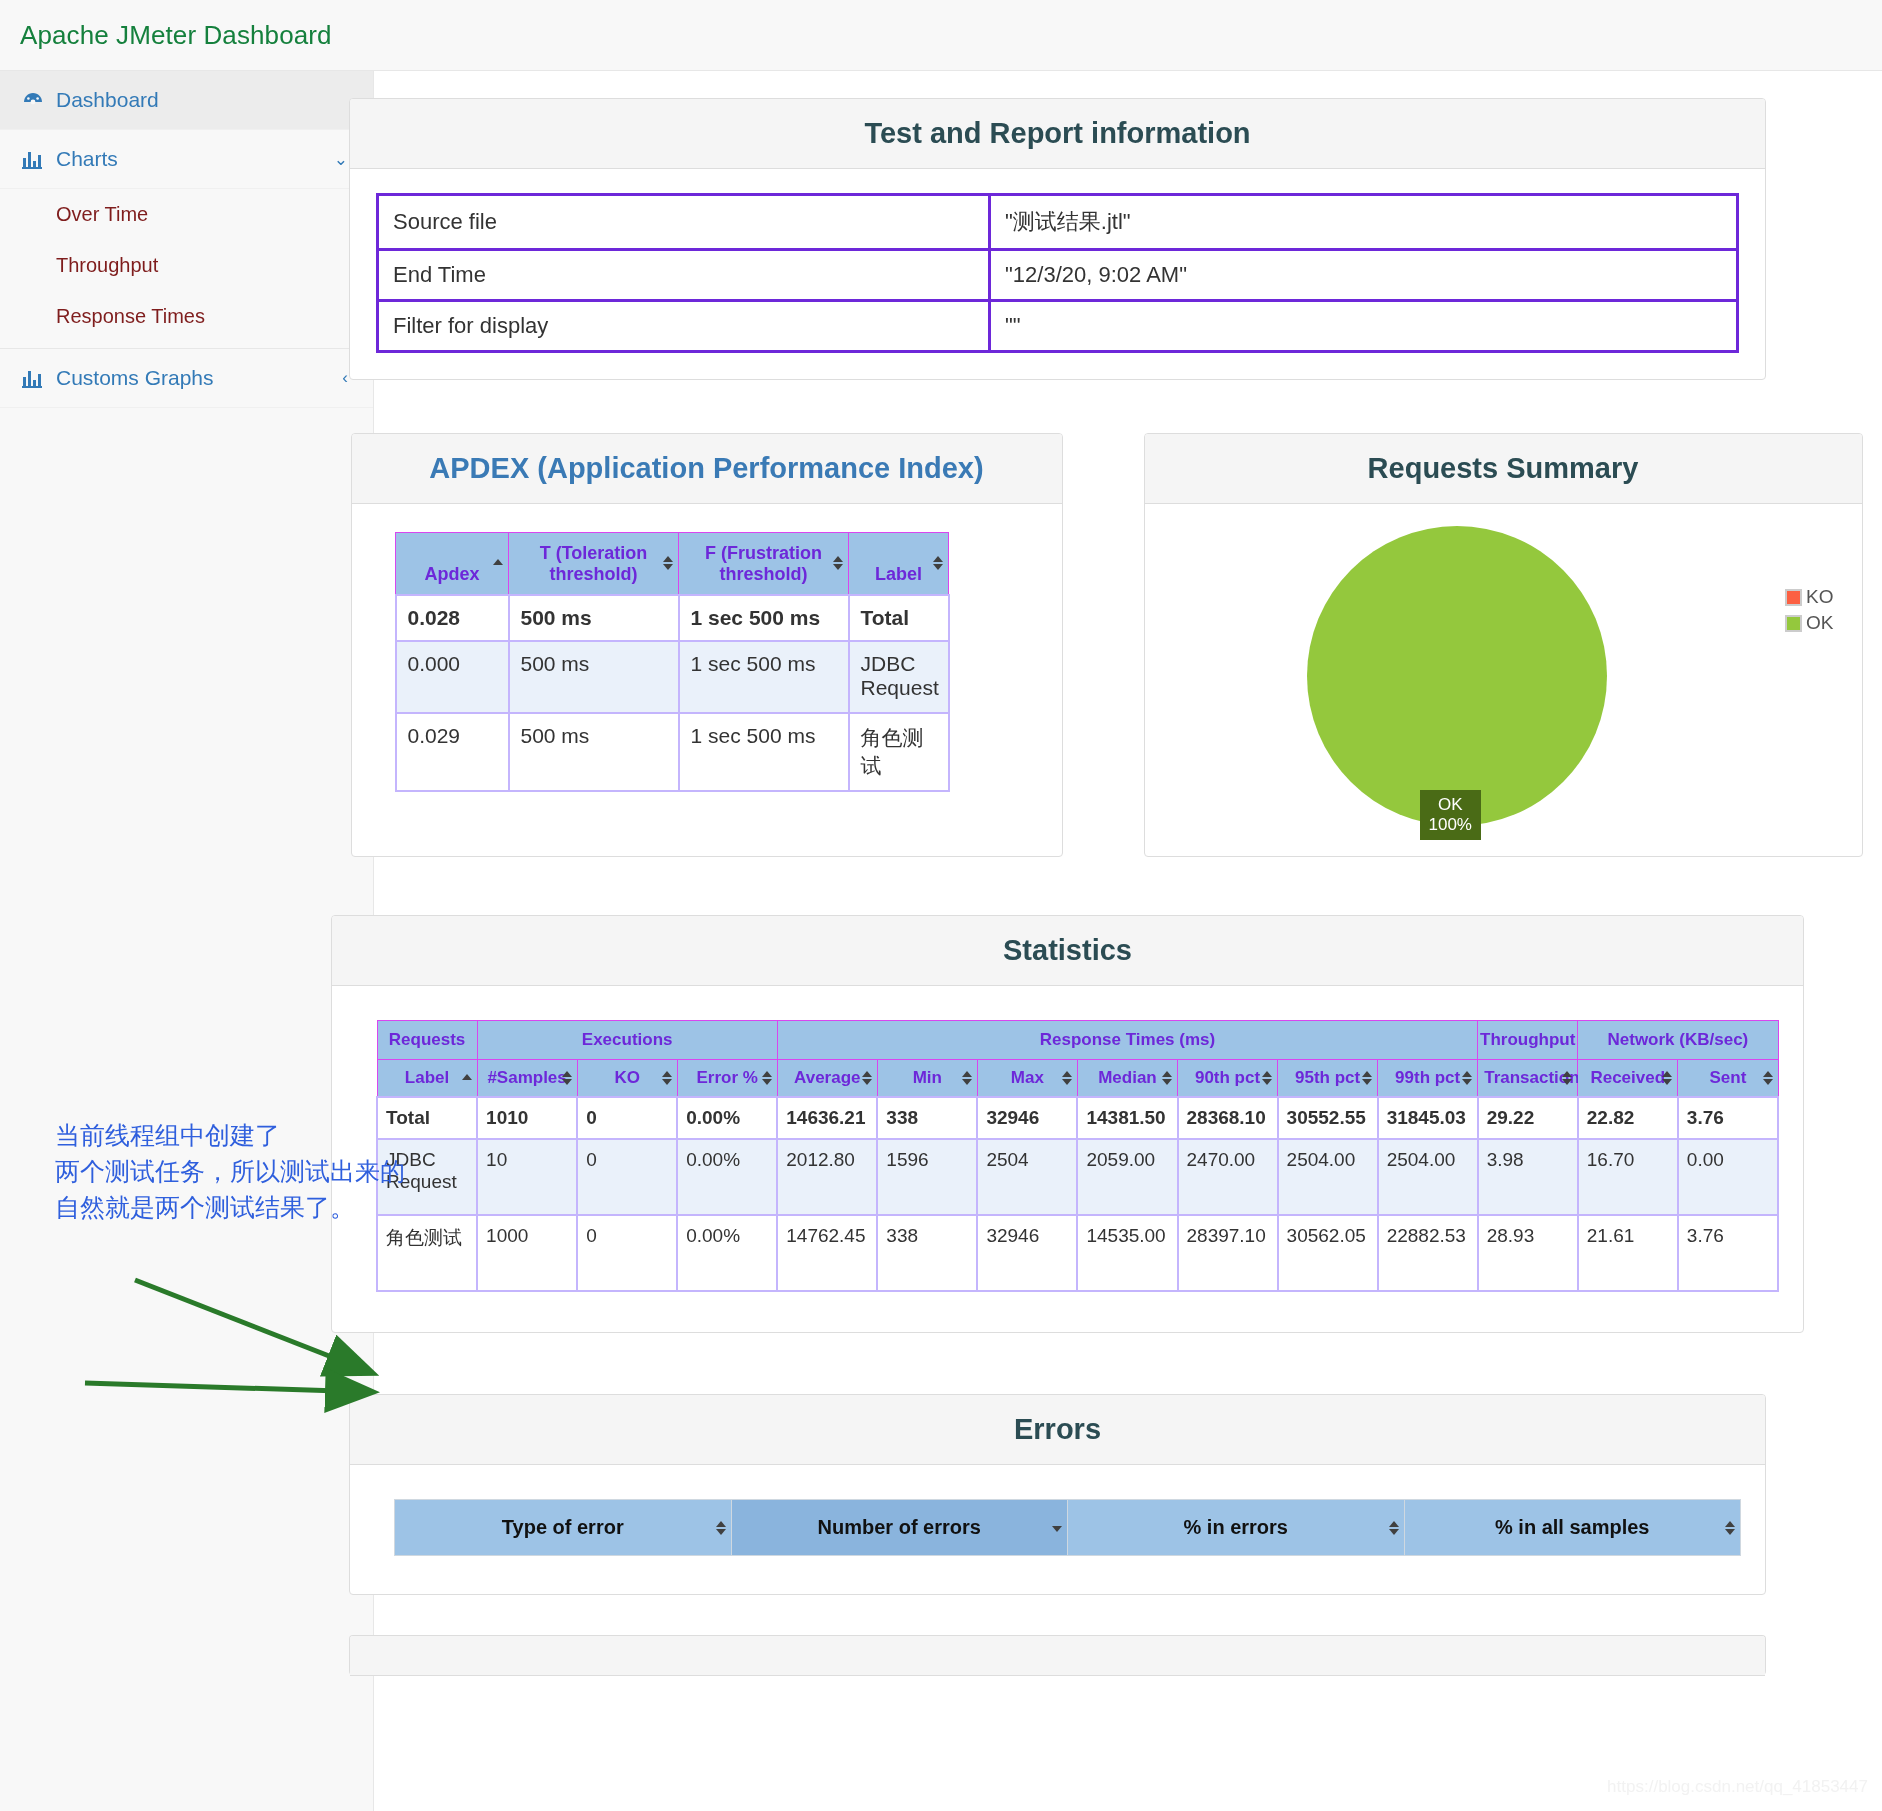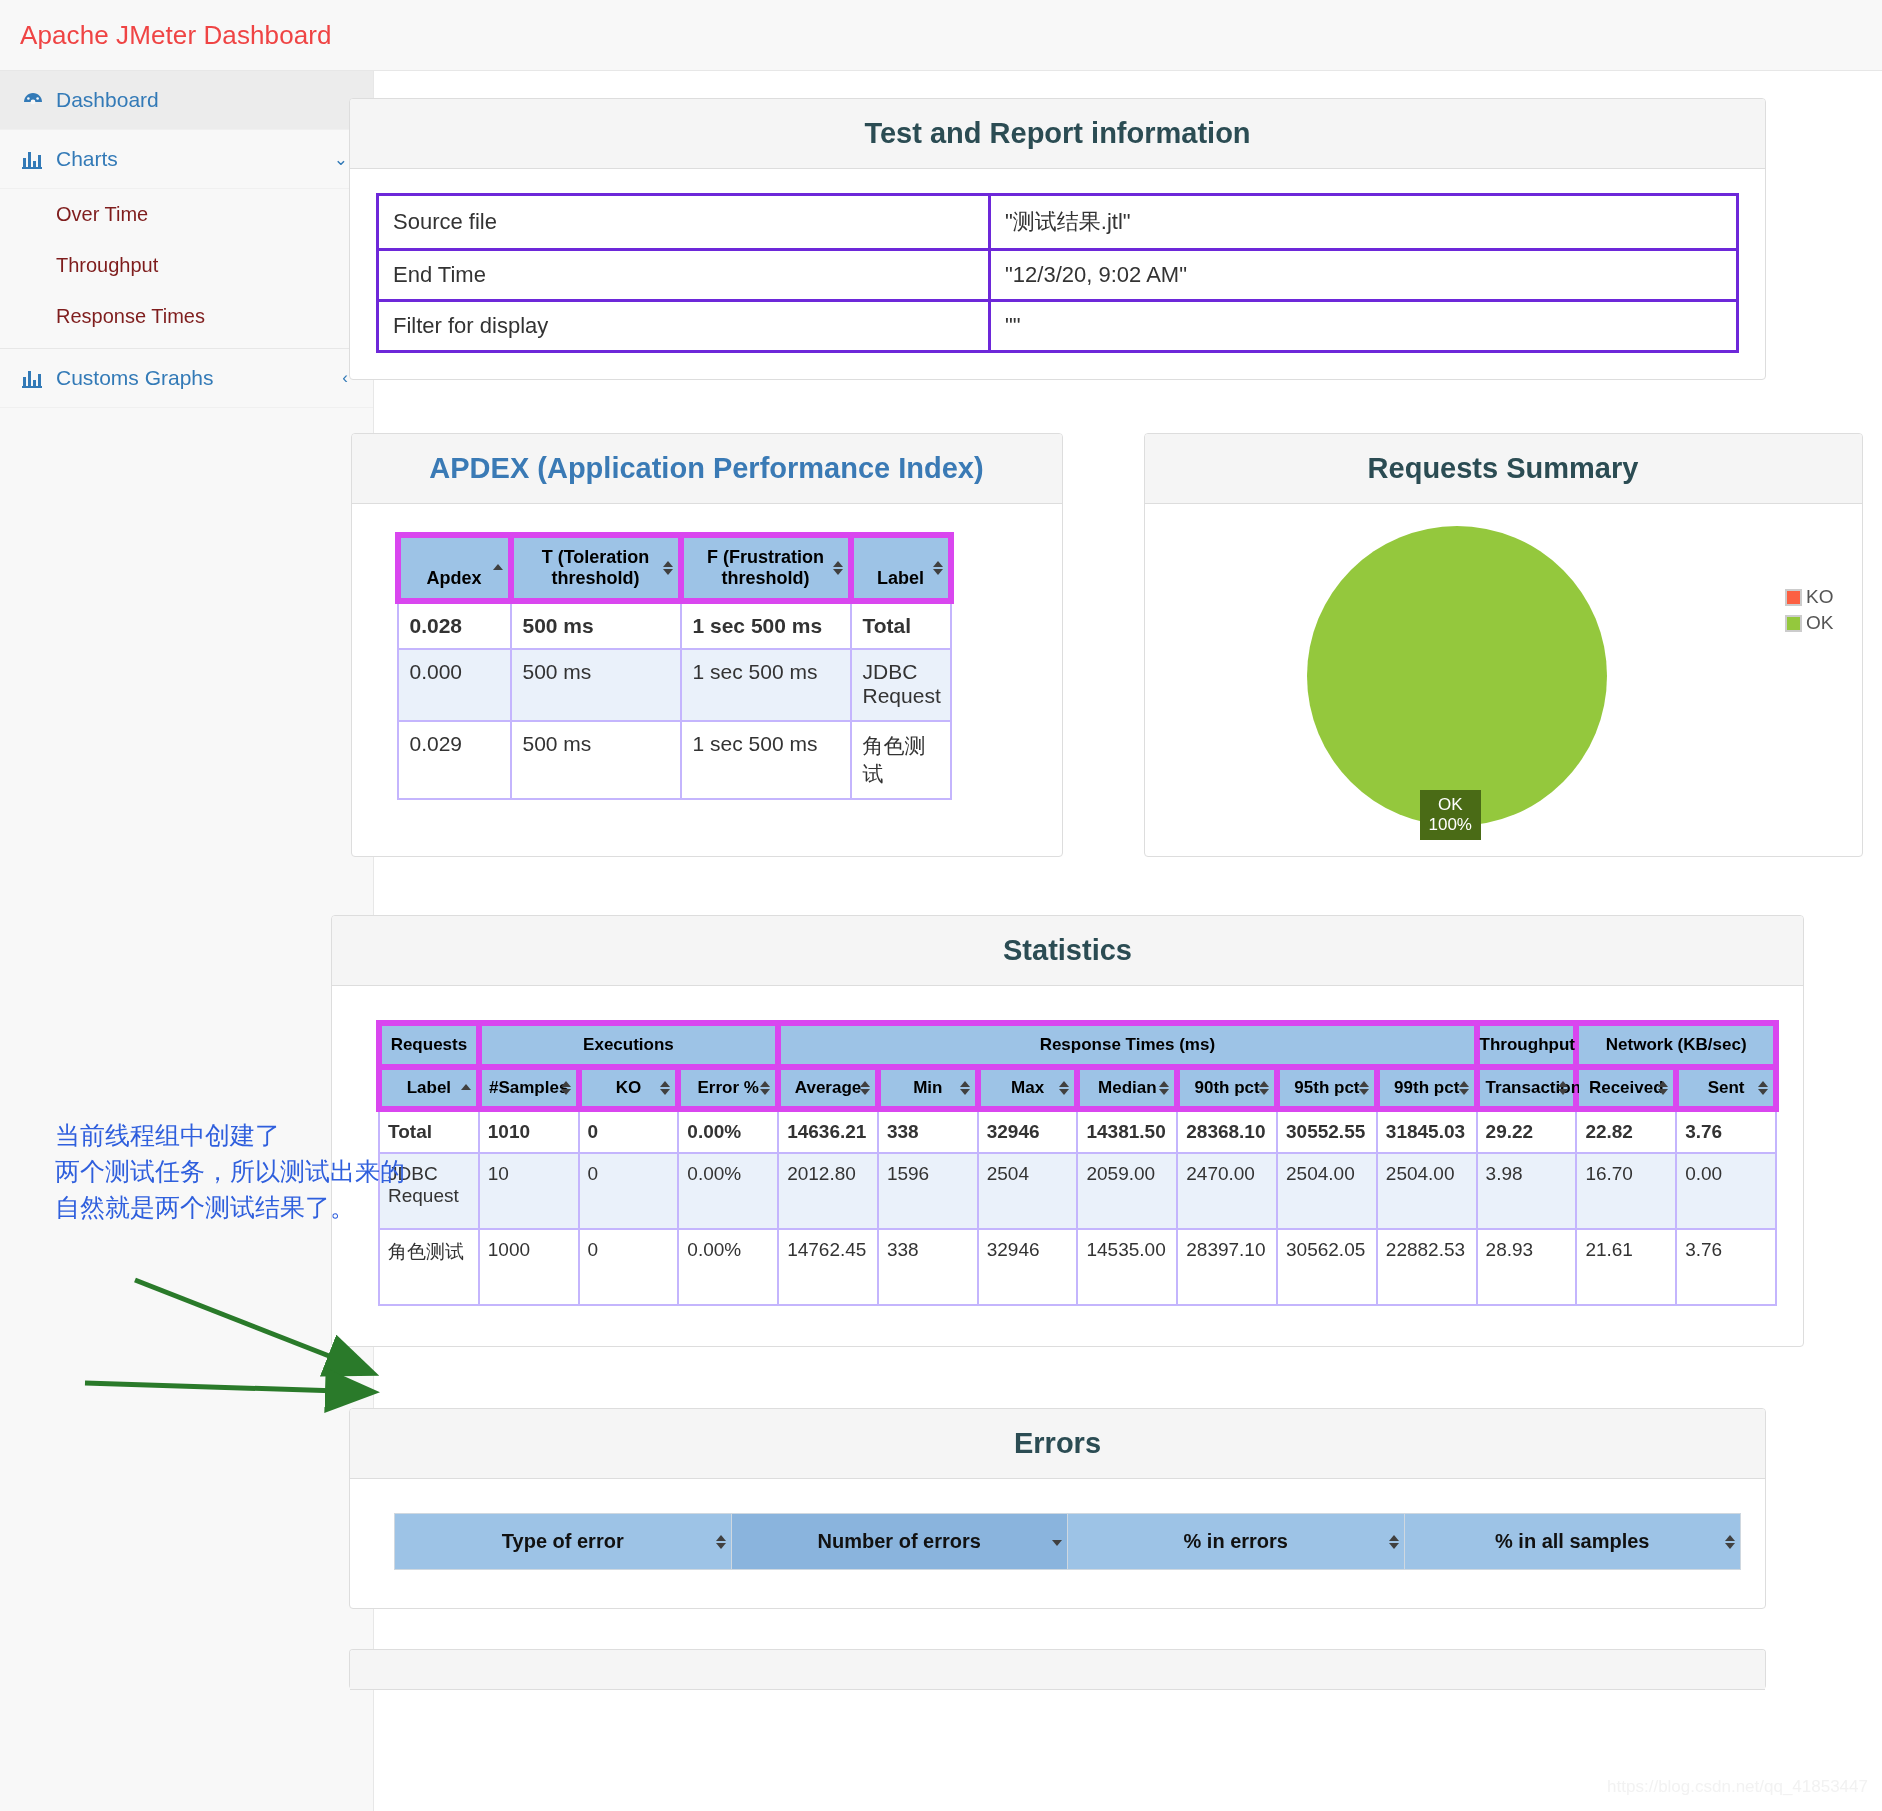"Apache JMeter Dashboard" .brand { color: #ef4444 -> #15803d }
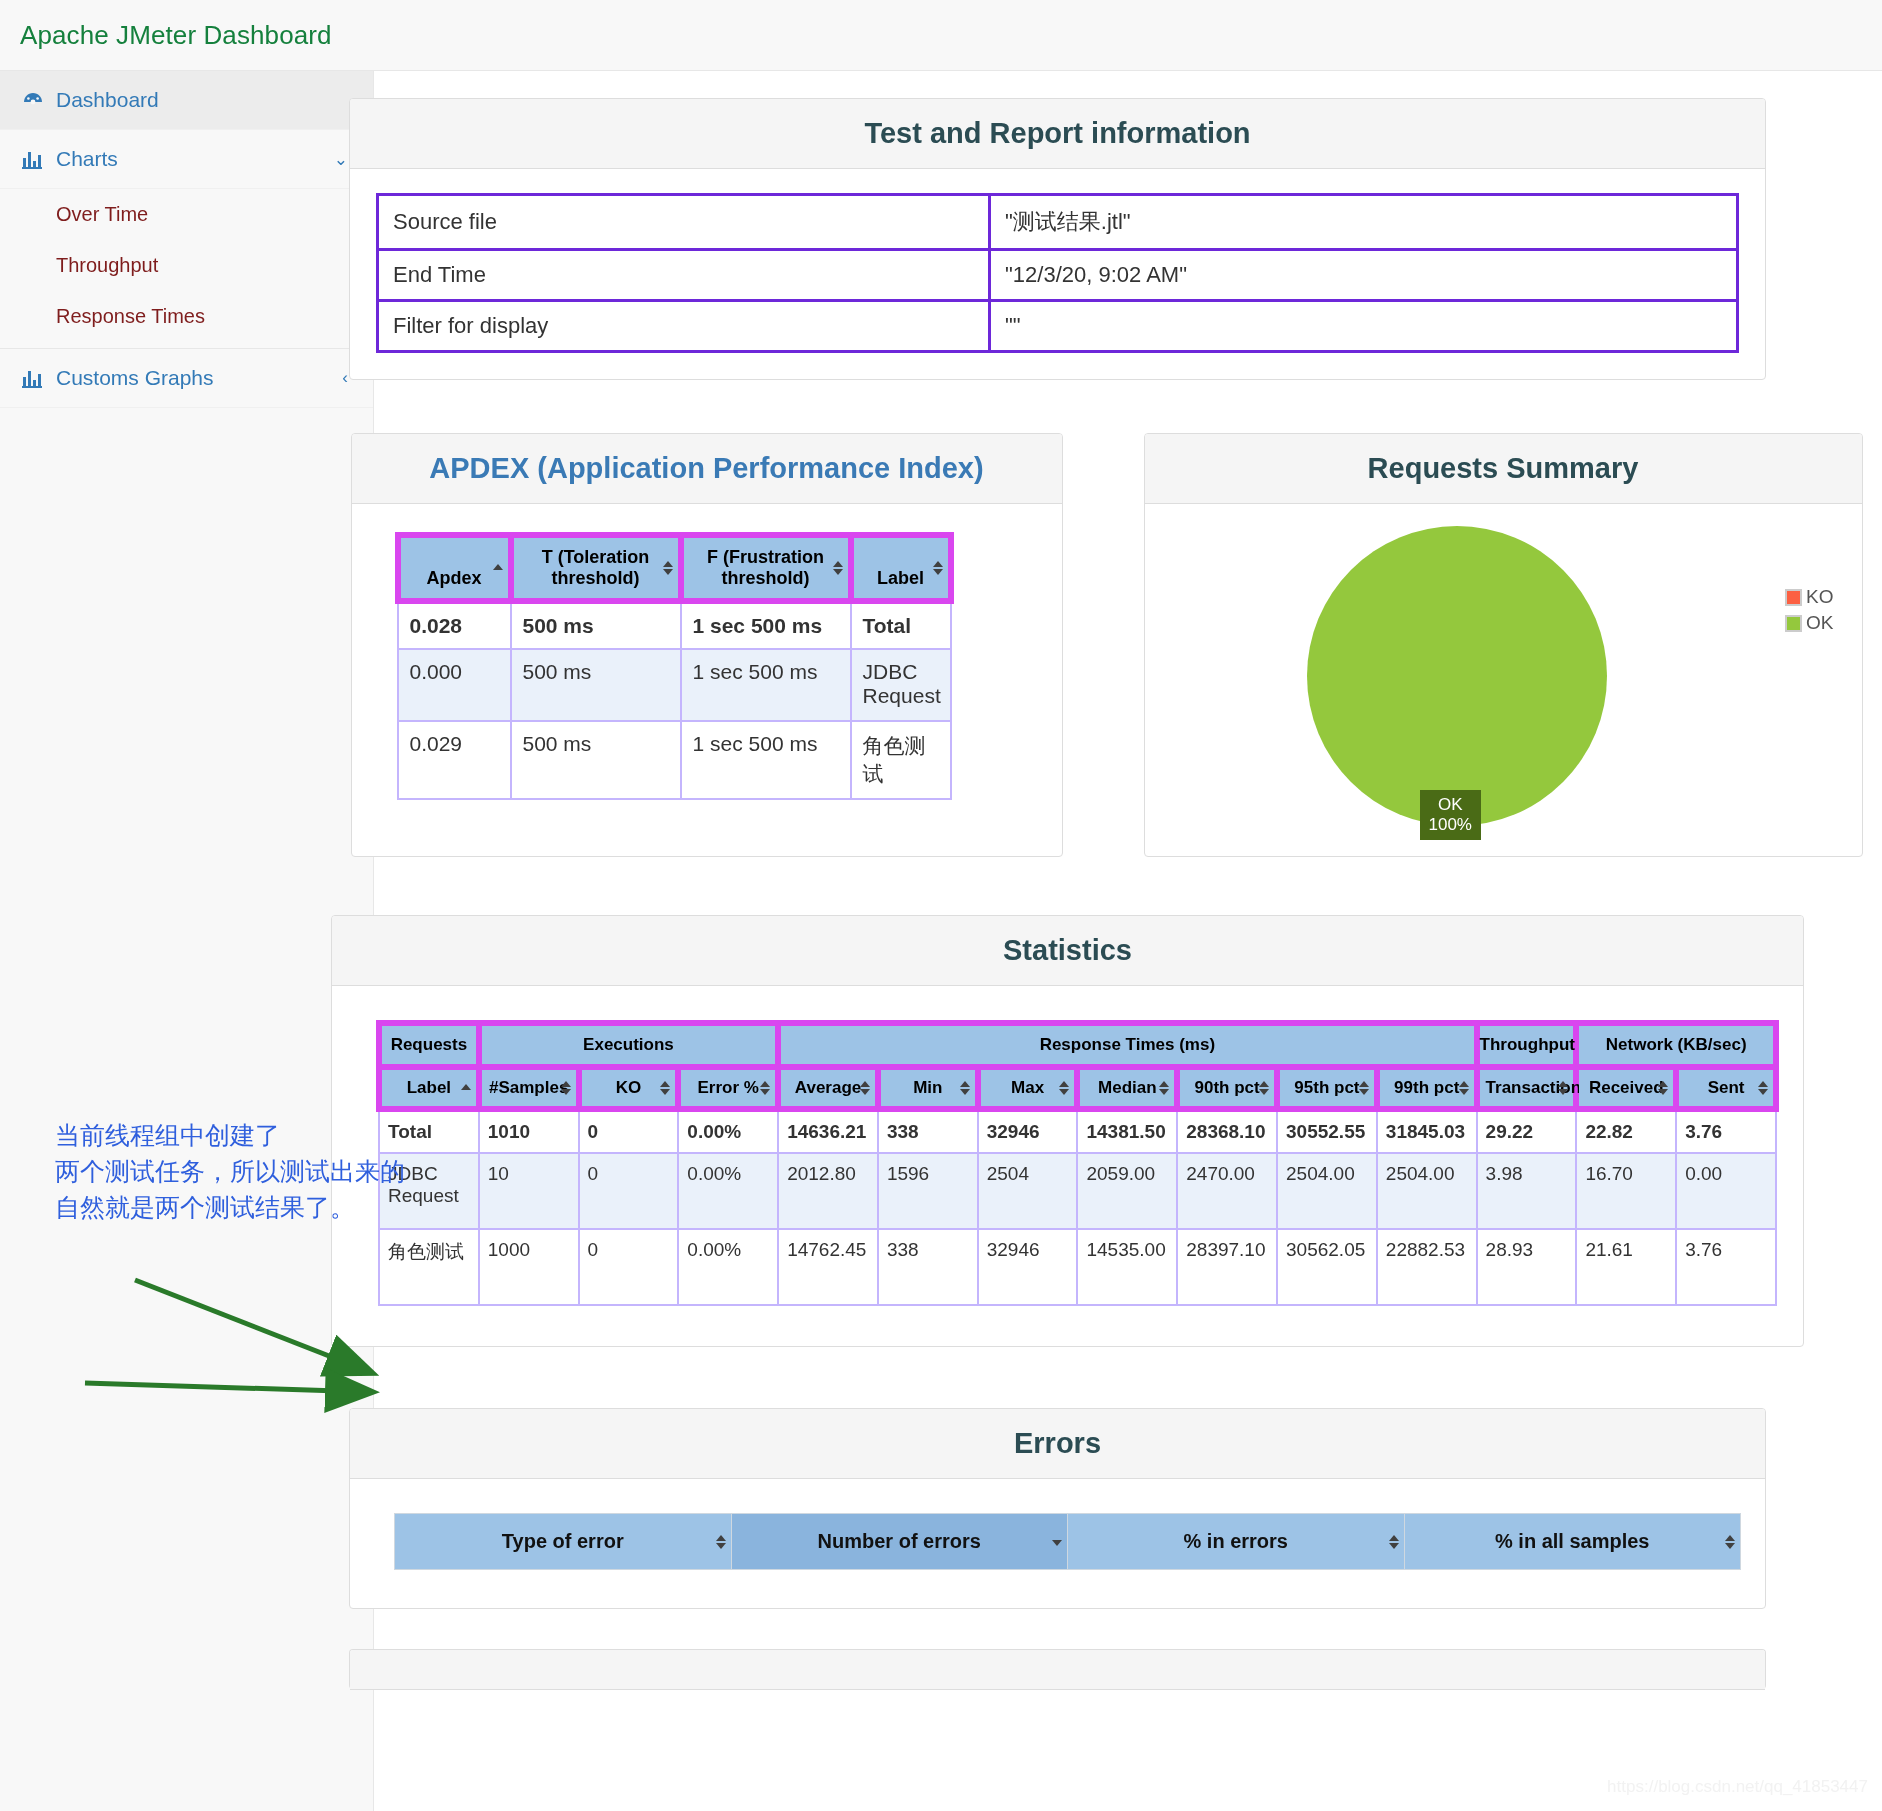"T (Toleration threshold)" table.dt th { border: 6px solid #d946ef -> 1px solid #d946ef; color: #000000 -> #6d28d9 }
